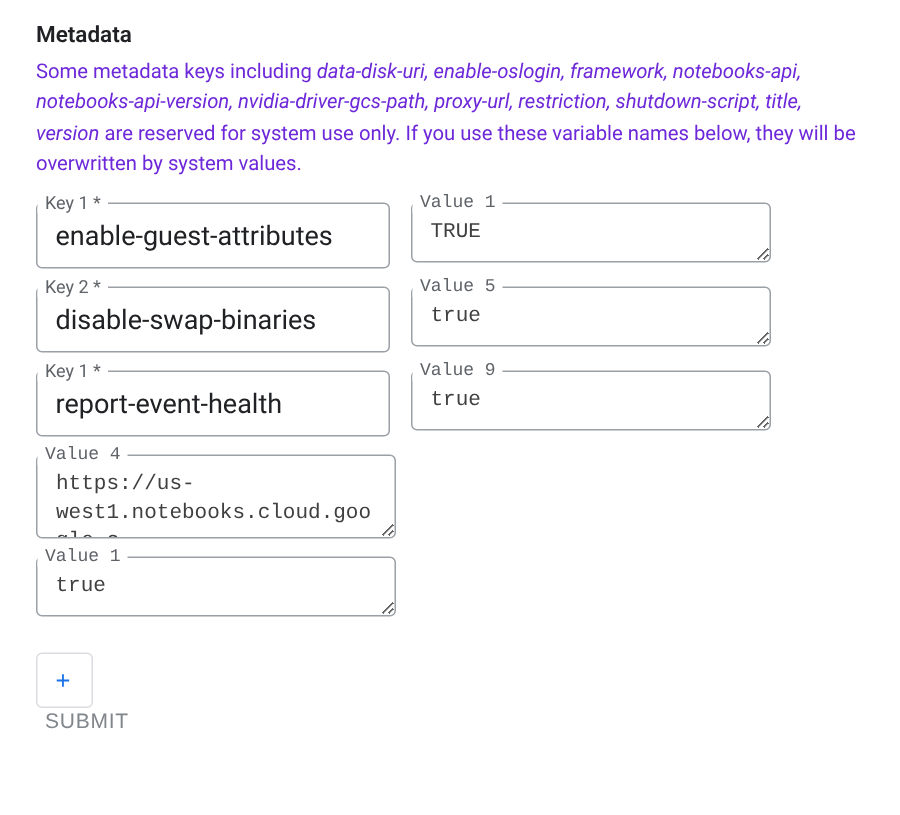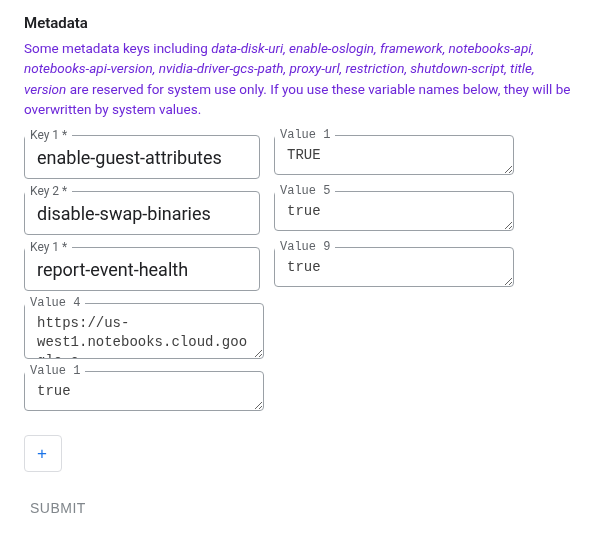"SUBMIT" .submit-btn { margin-top: 28px -> 0 }
